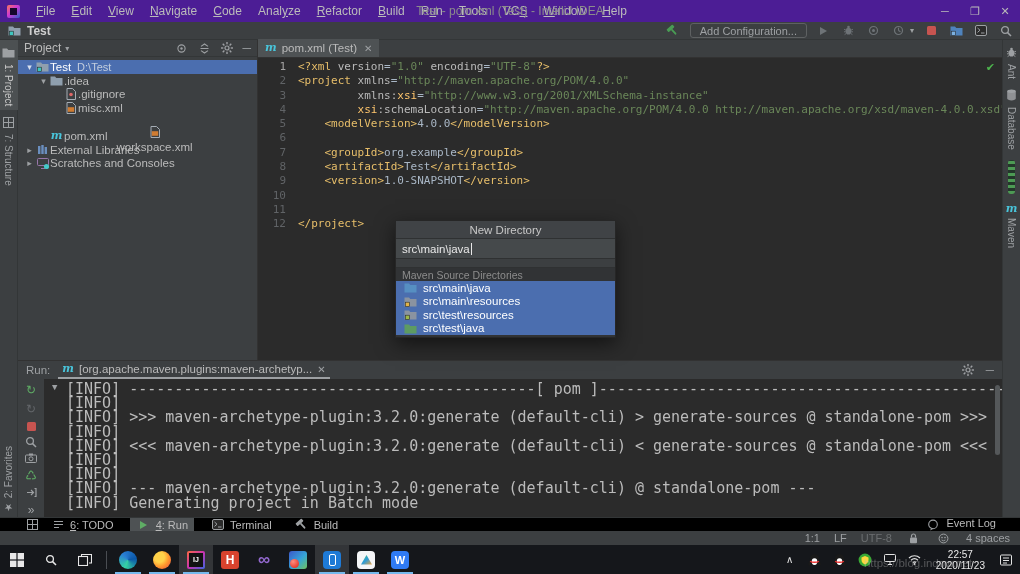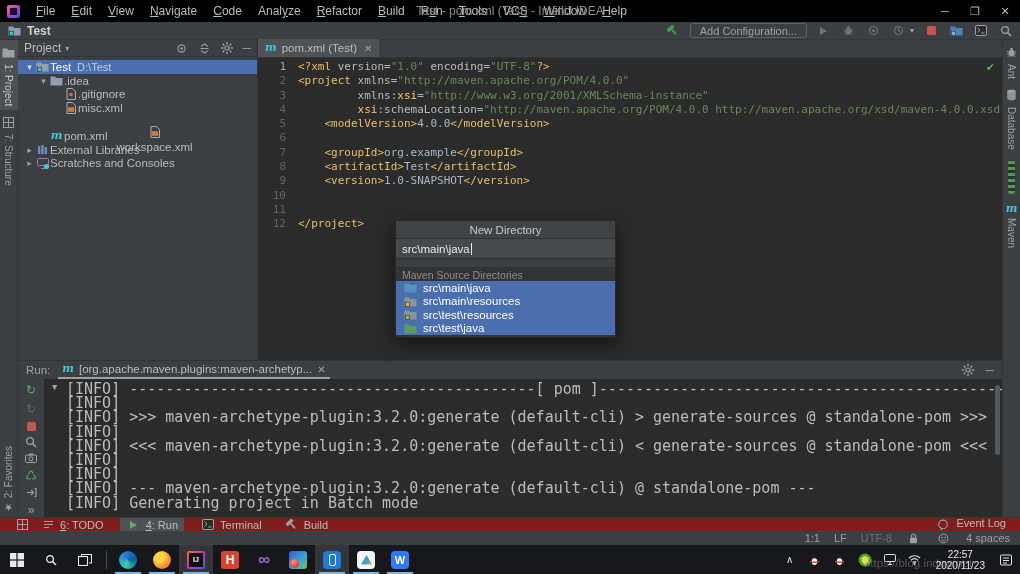"File" .titlebar { background: #000000 -> #4c1d95 }
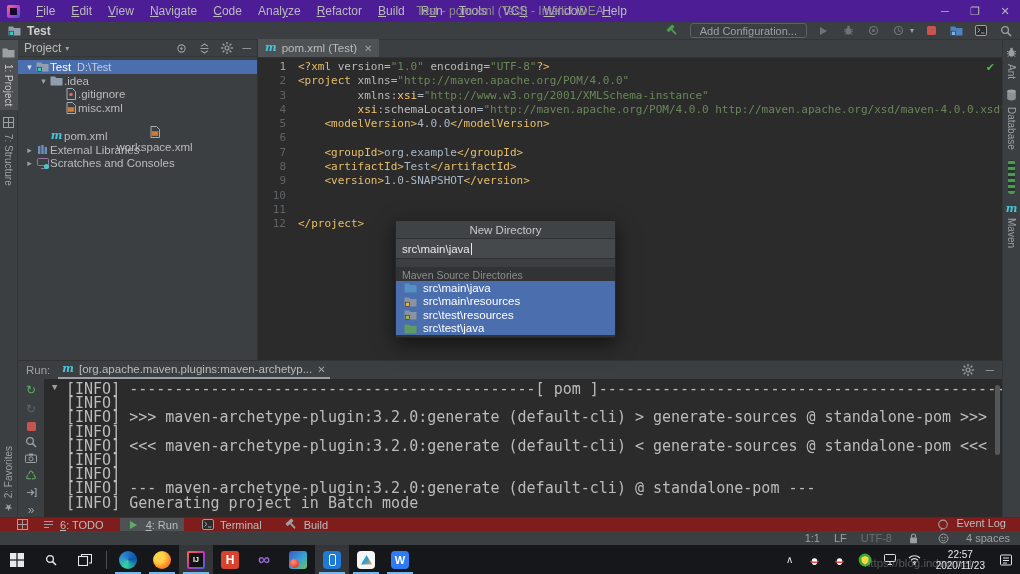"6: TODO" #tw-bar { background: #7f1d1d -> #000000; padding: 0 14px -> 0 24px }
